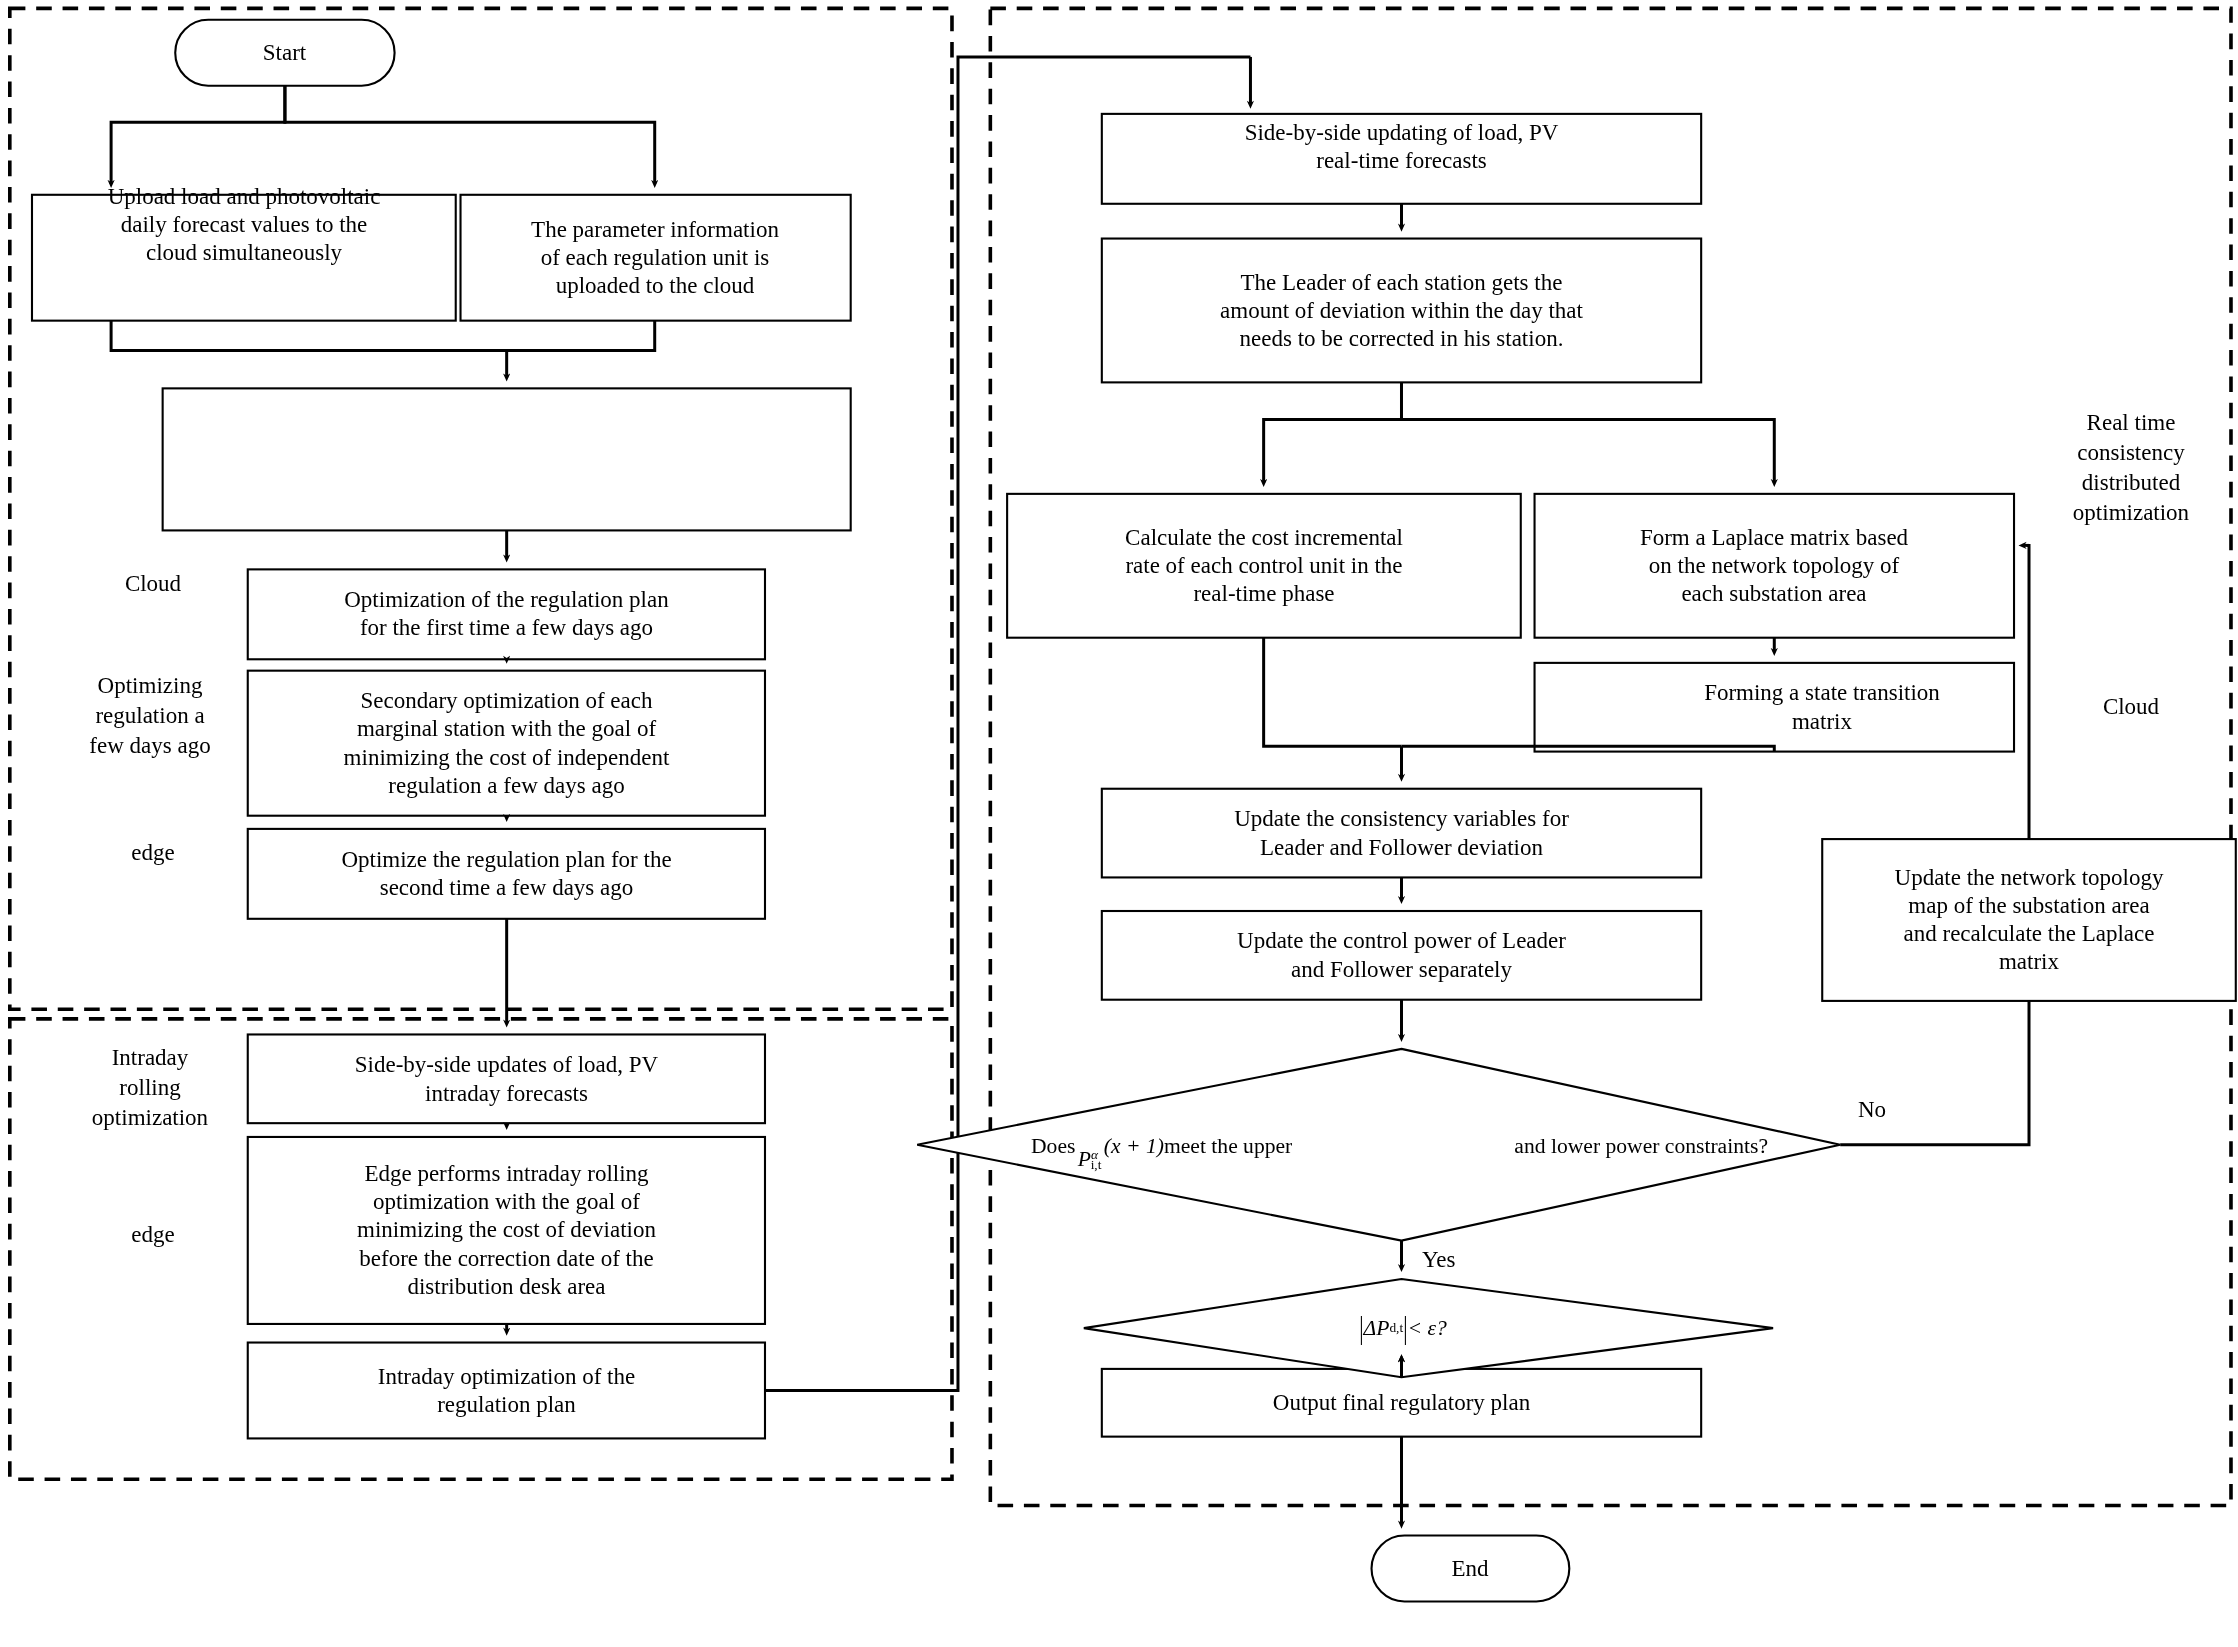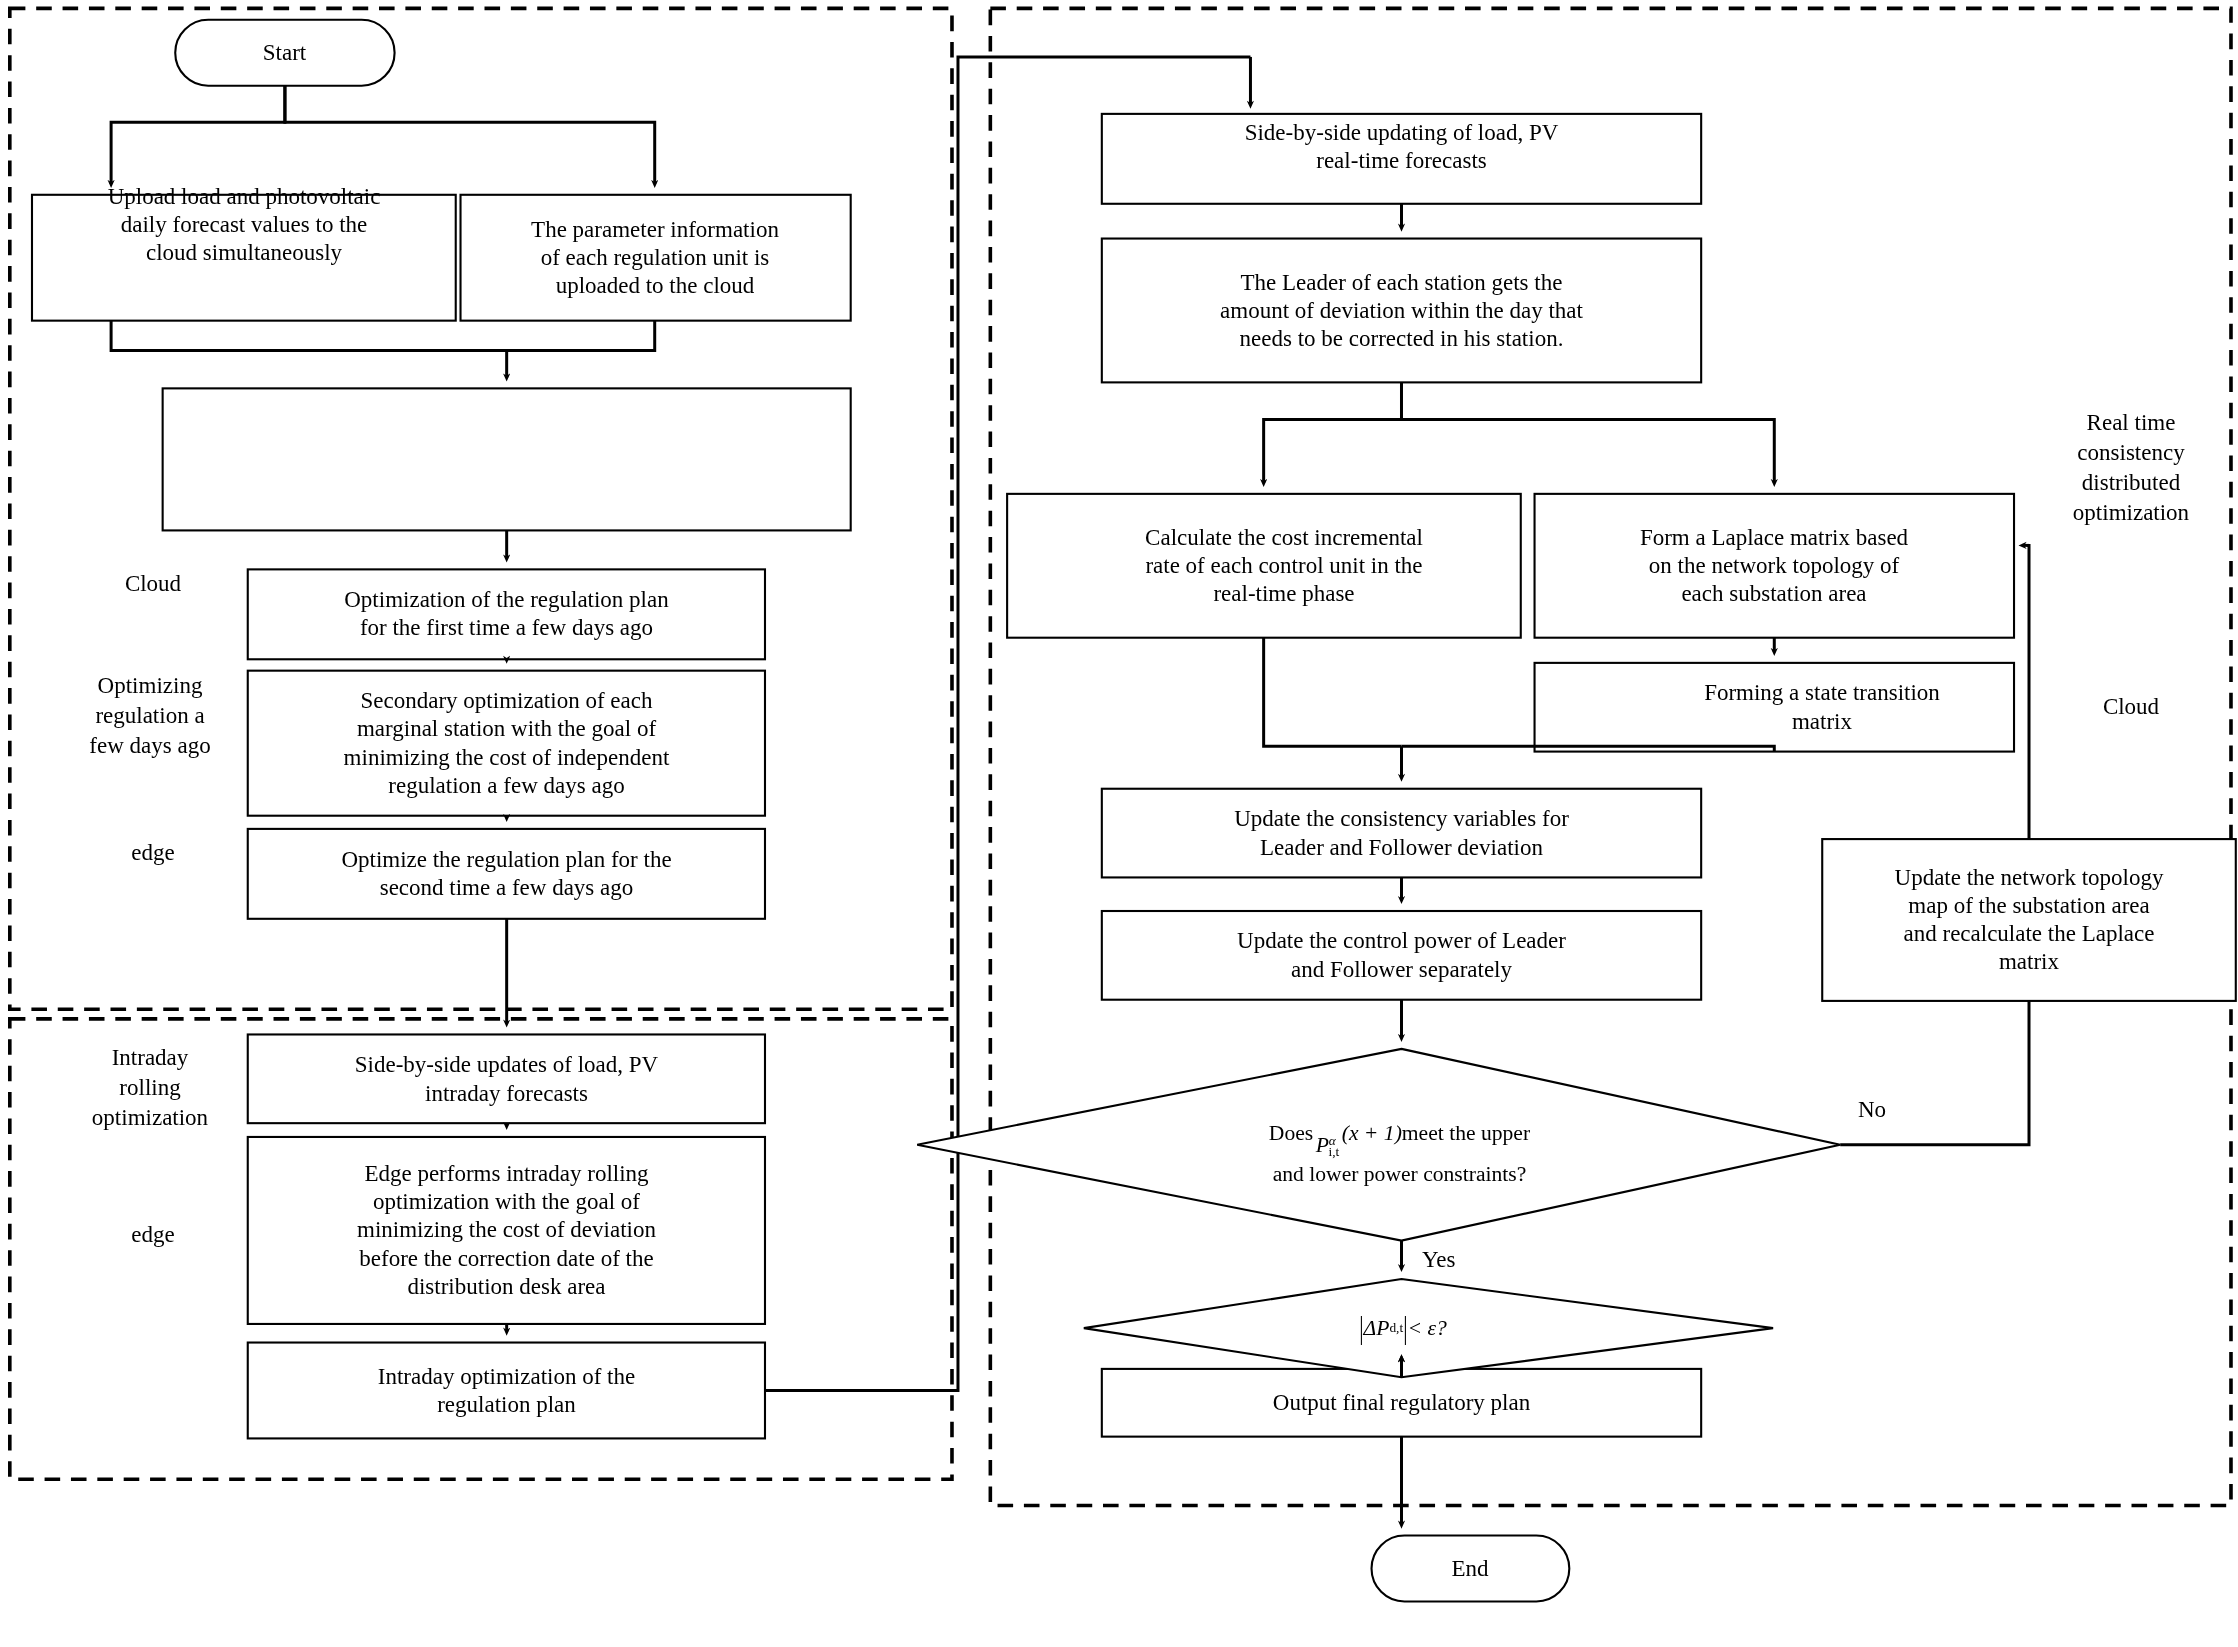"Calculate the cost incremental" div.node-text { padding-left: 20px -> none }
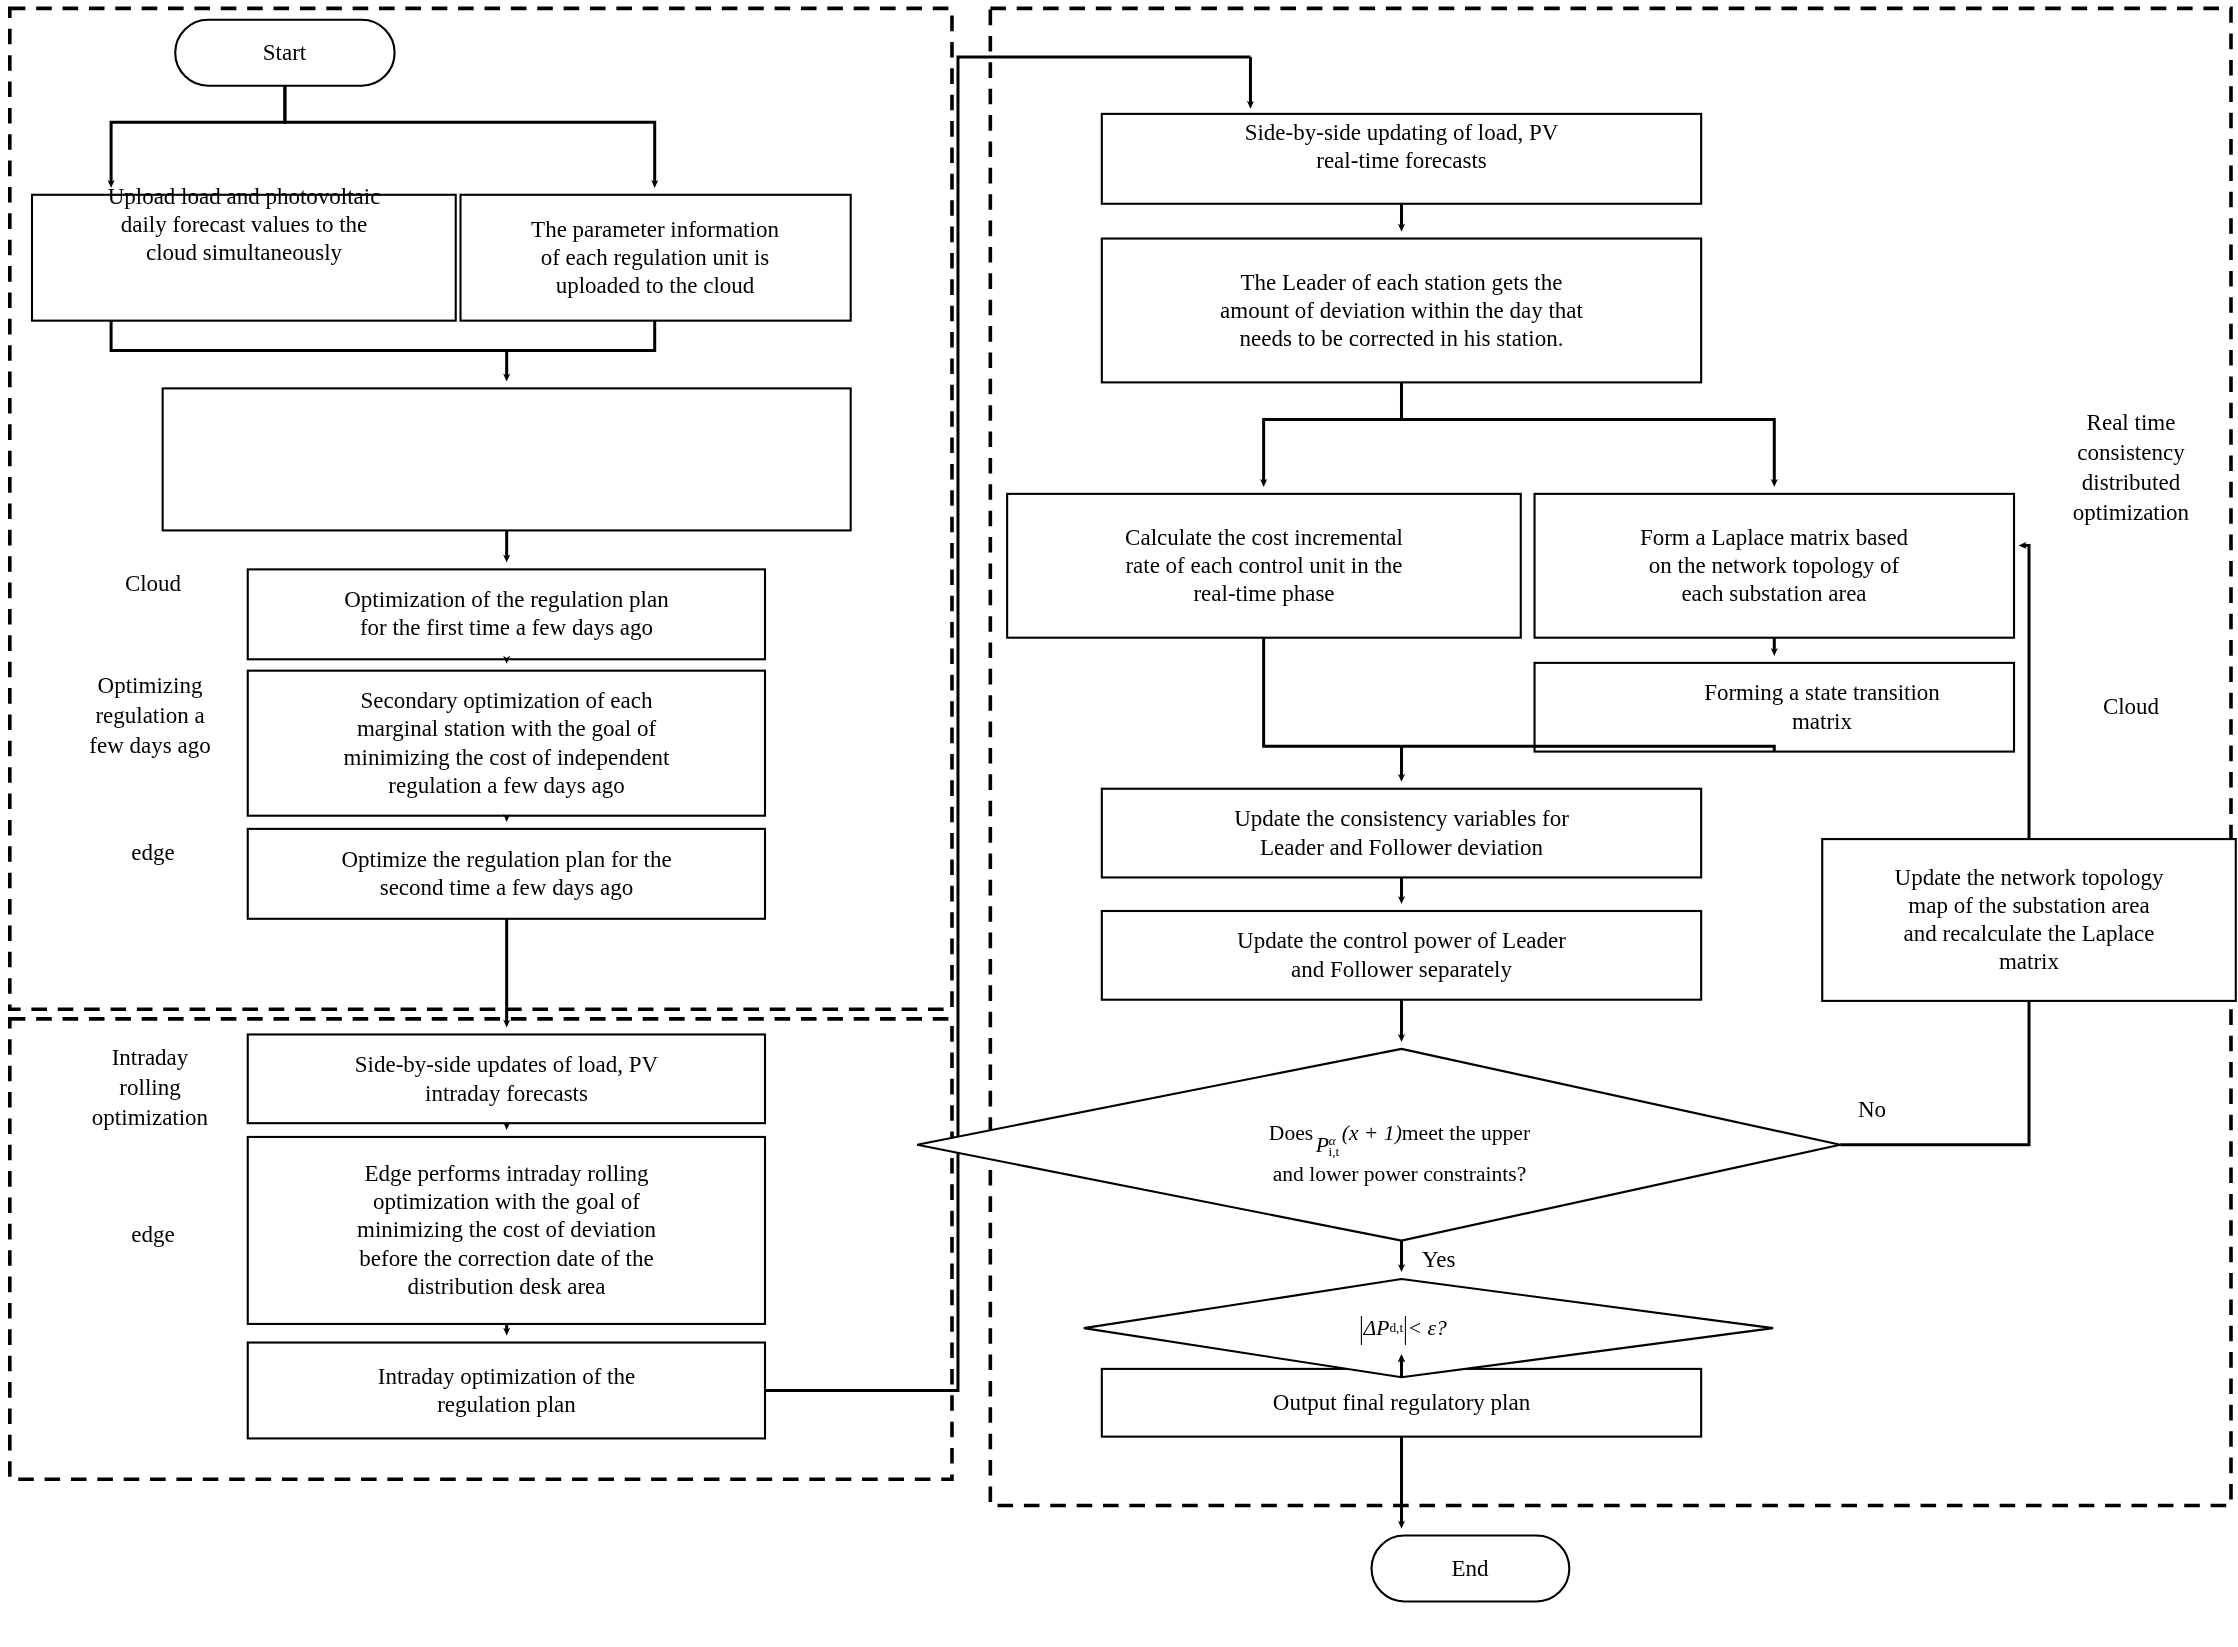"Does" div.node-text { flex-direction: column -> row }
